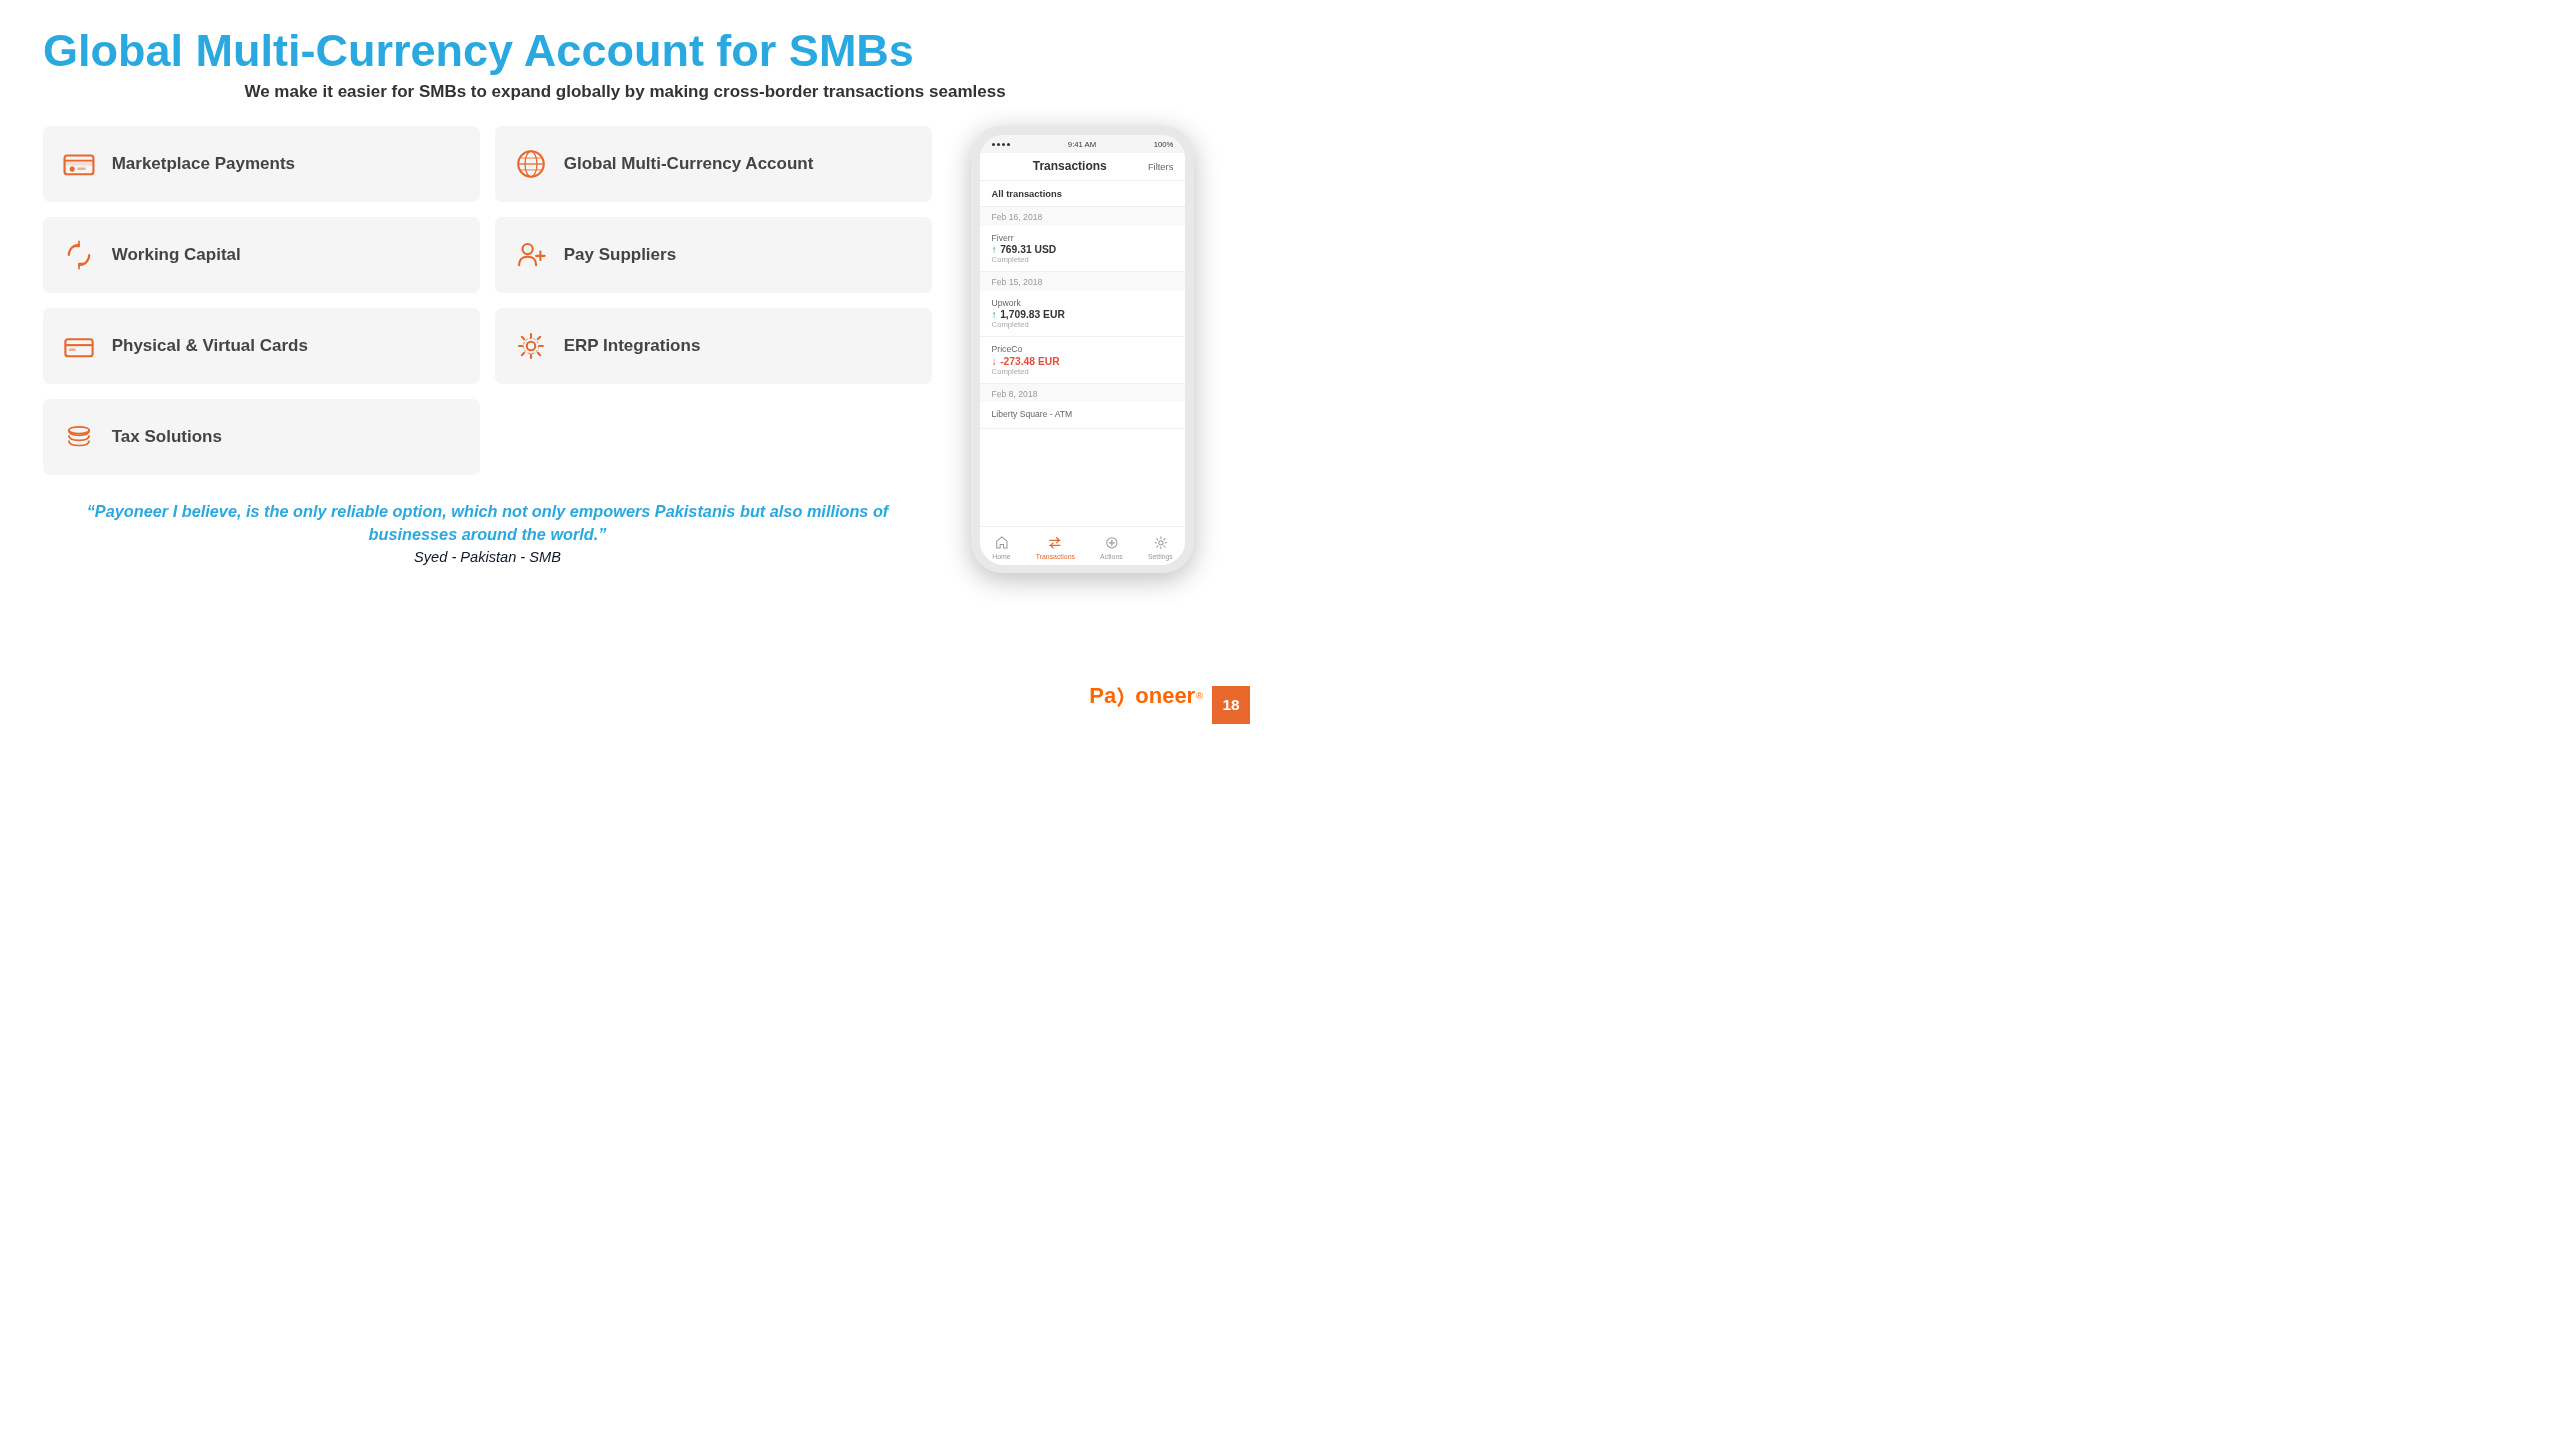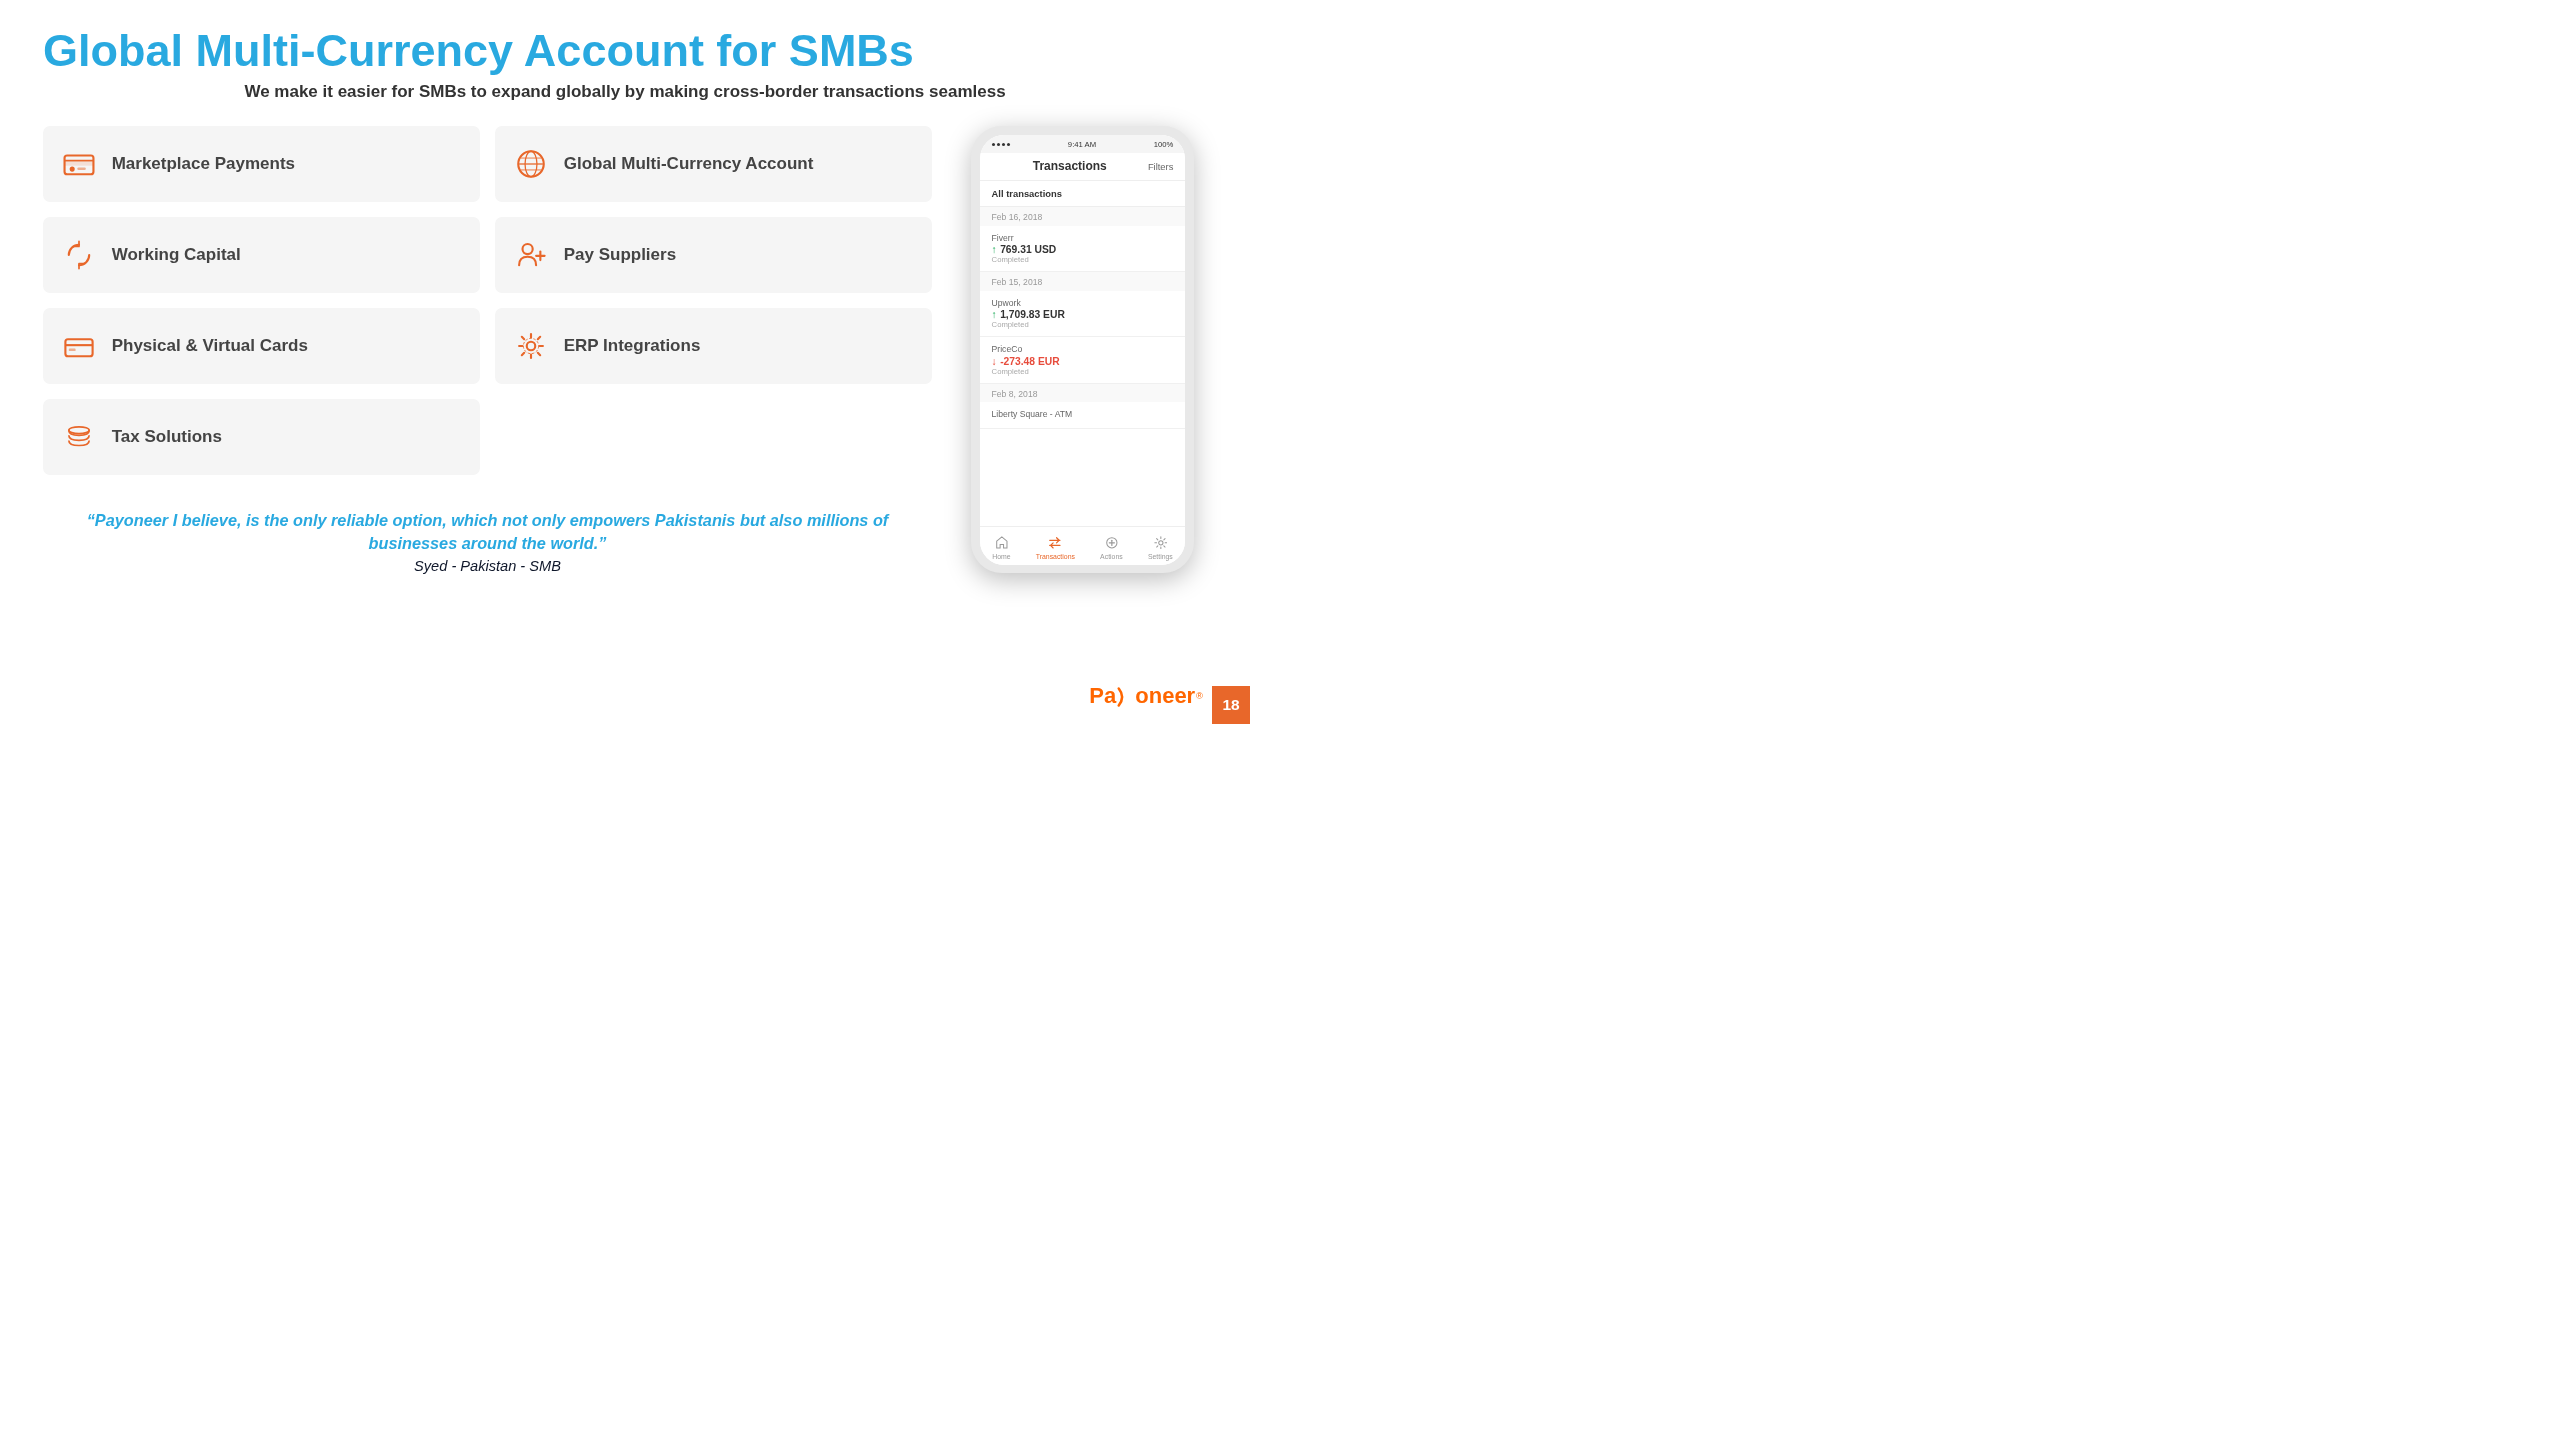"“Payoneer I believe, is the" .quote-section { margin-top: 10px -> 1px }
